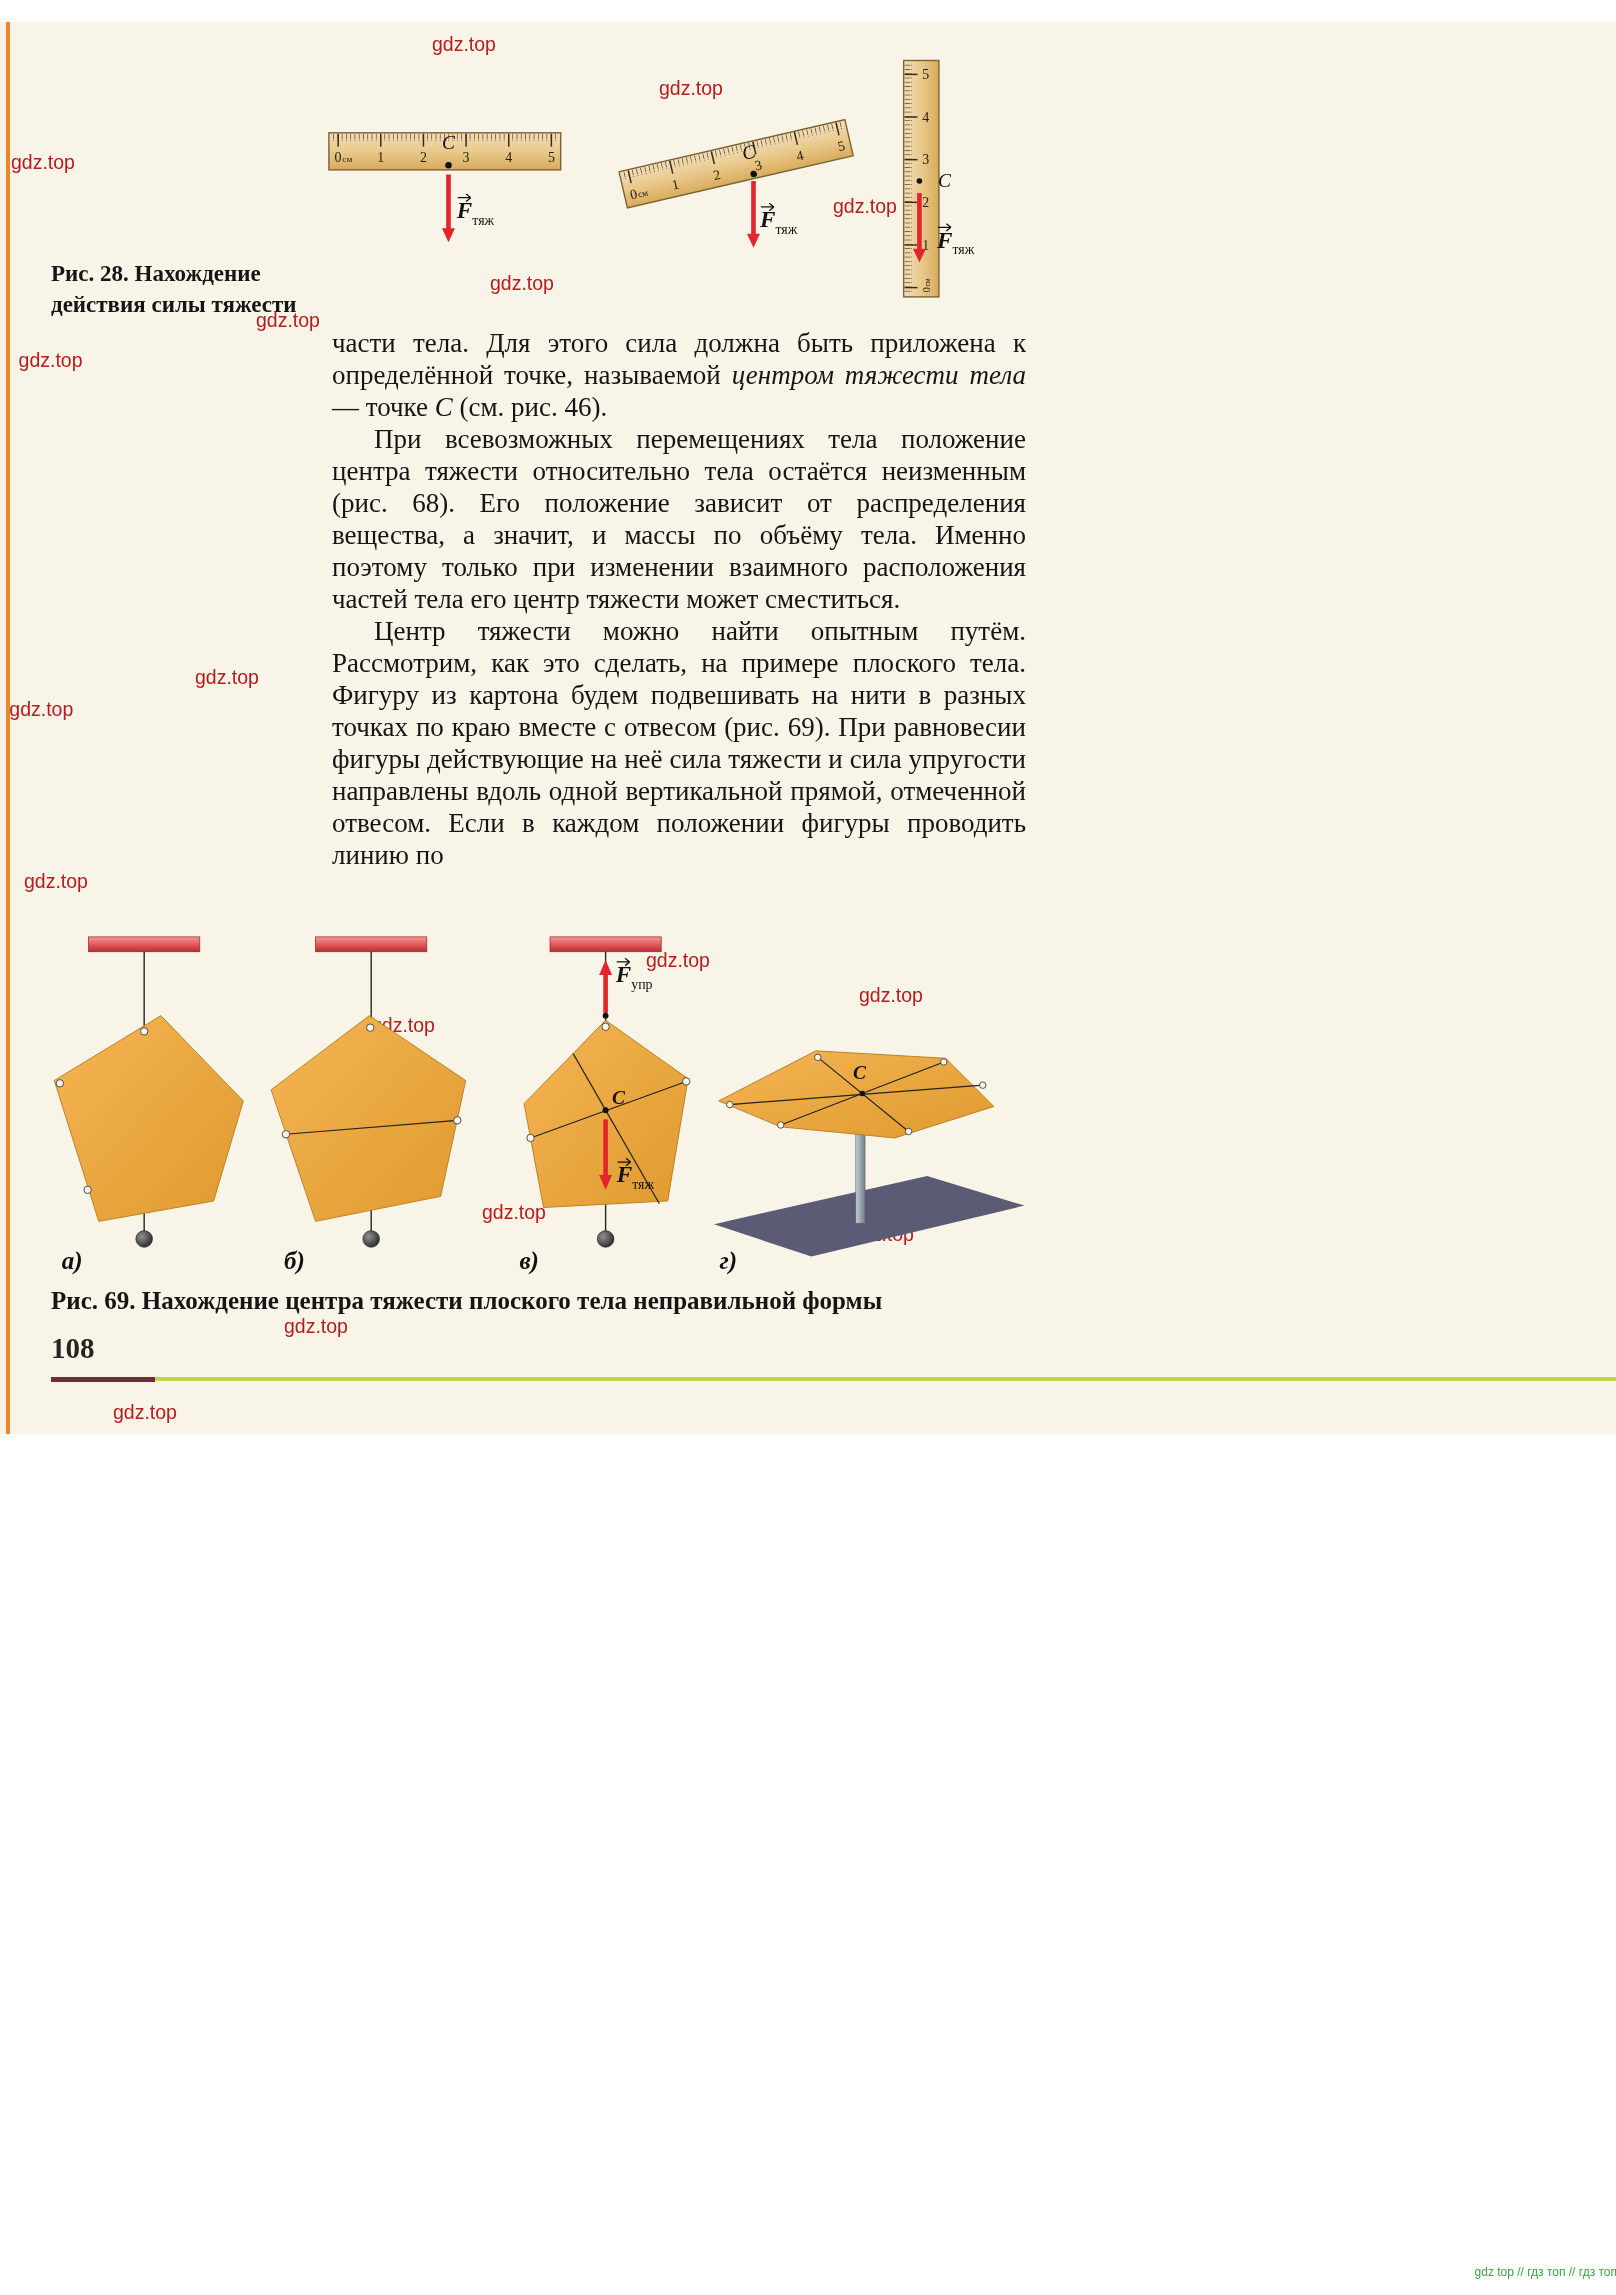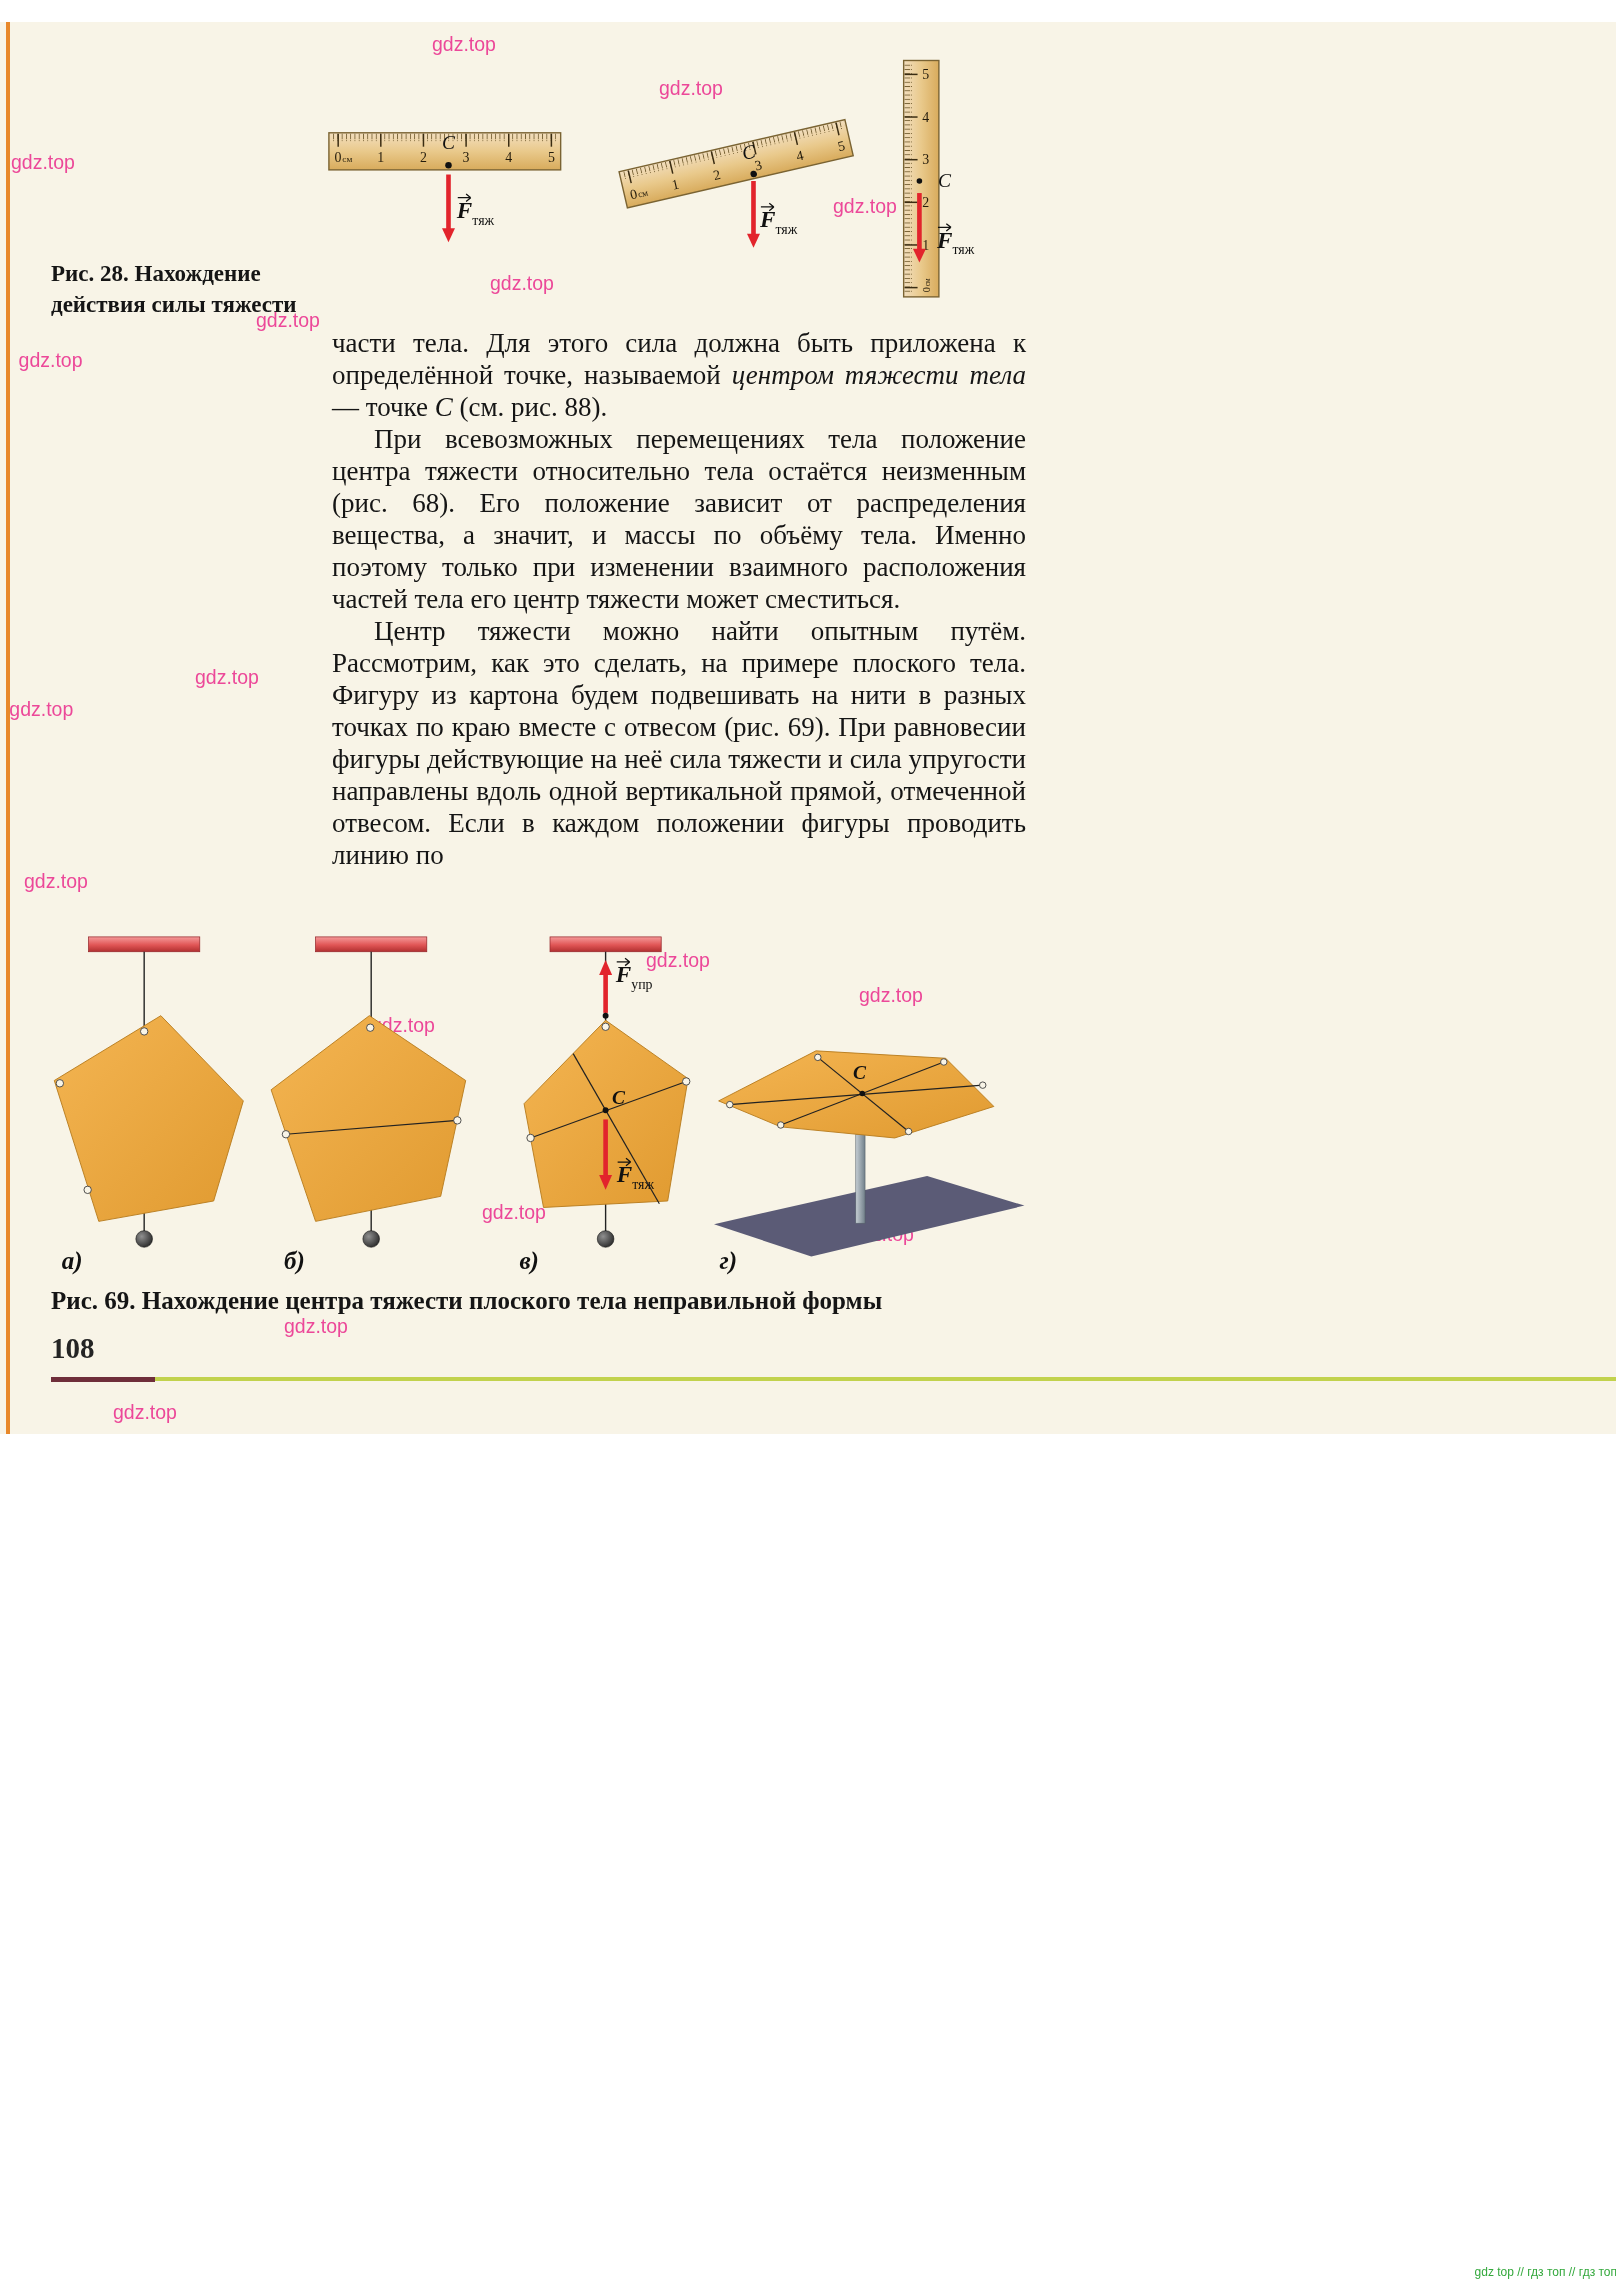"gdz.top" .wm { color: #ec4899 -> #b91c1c }
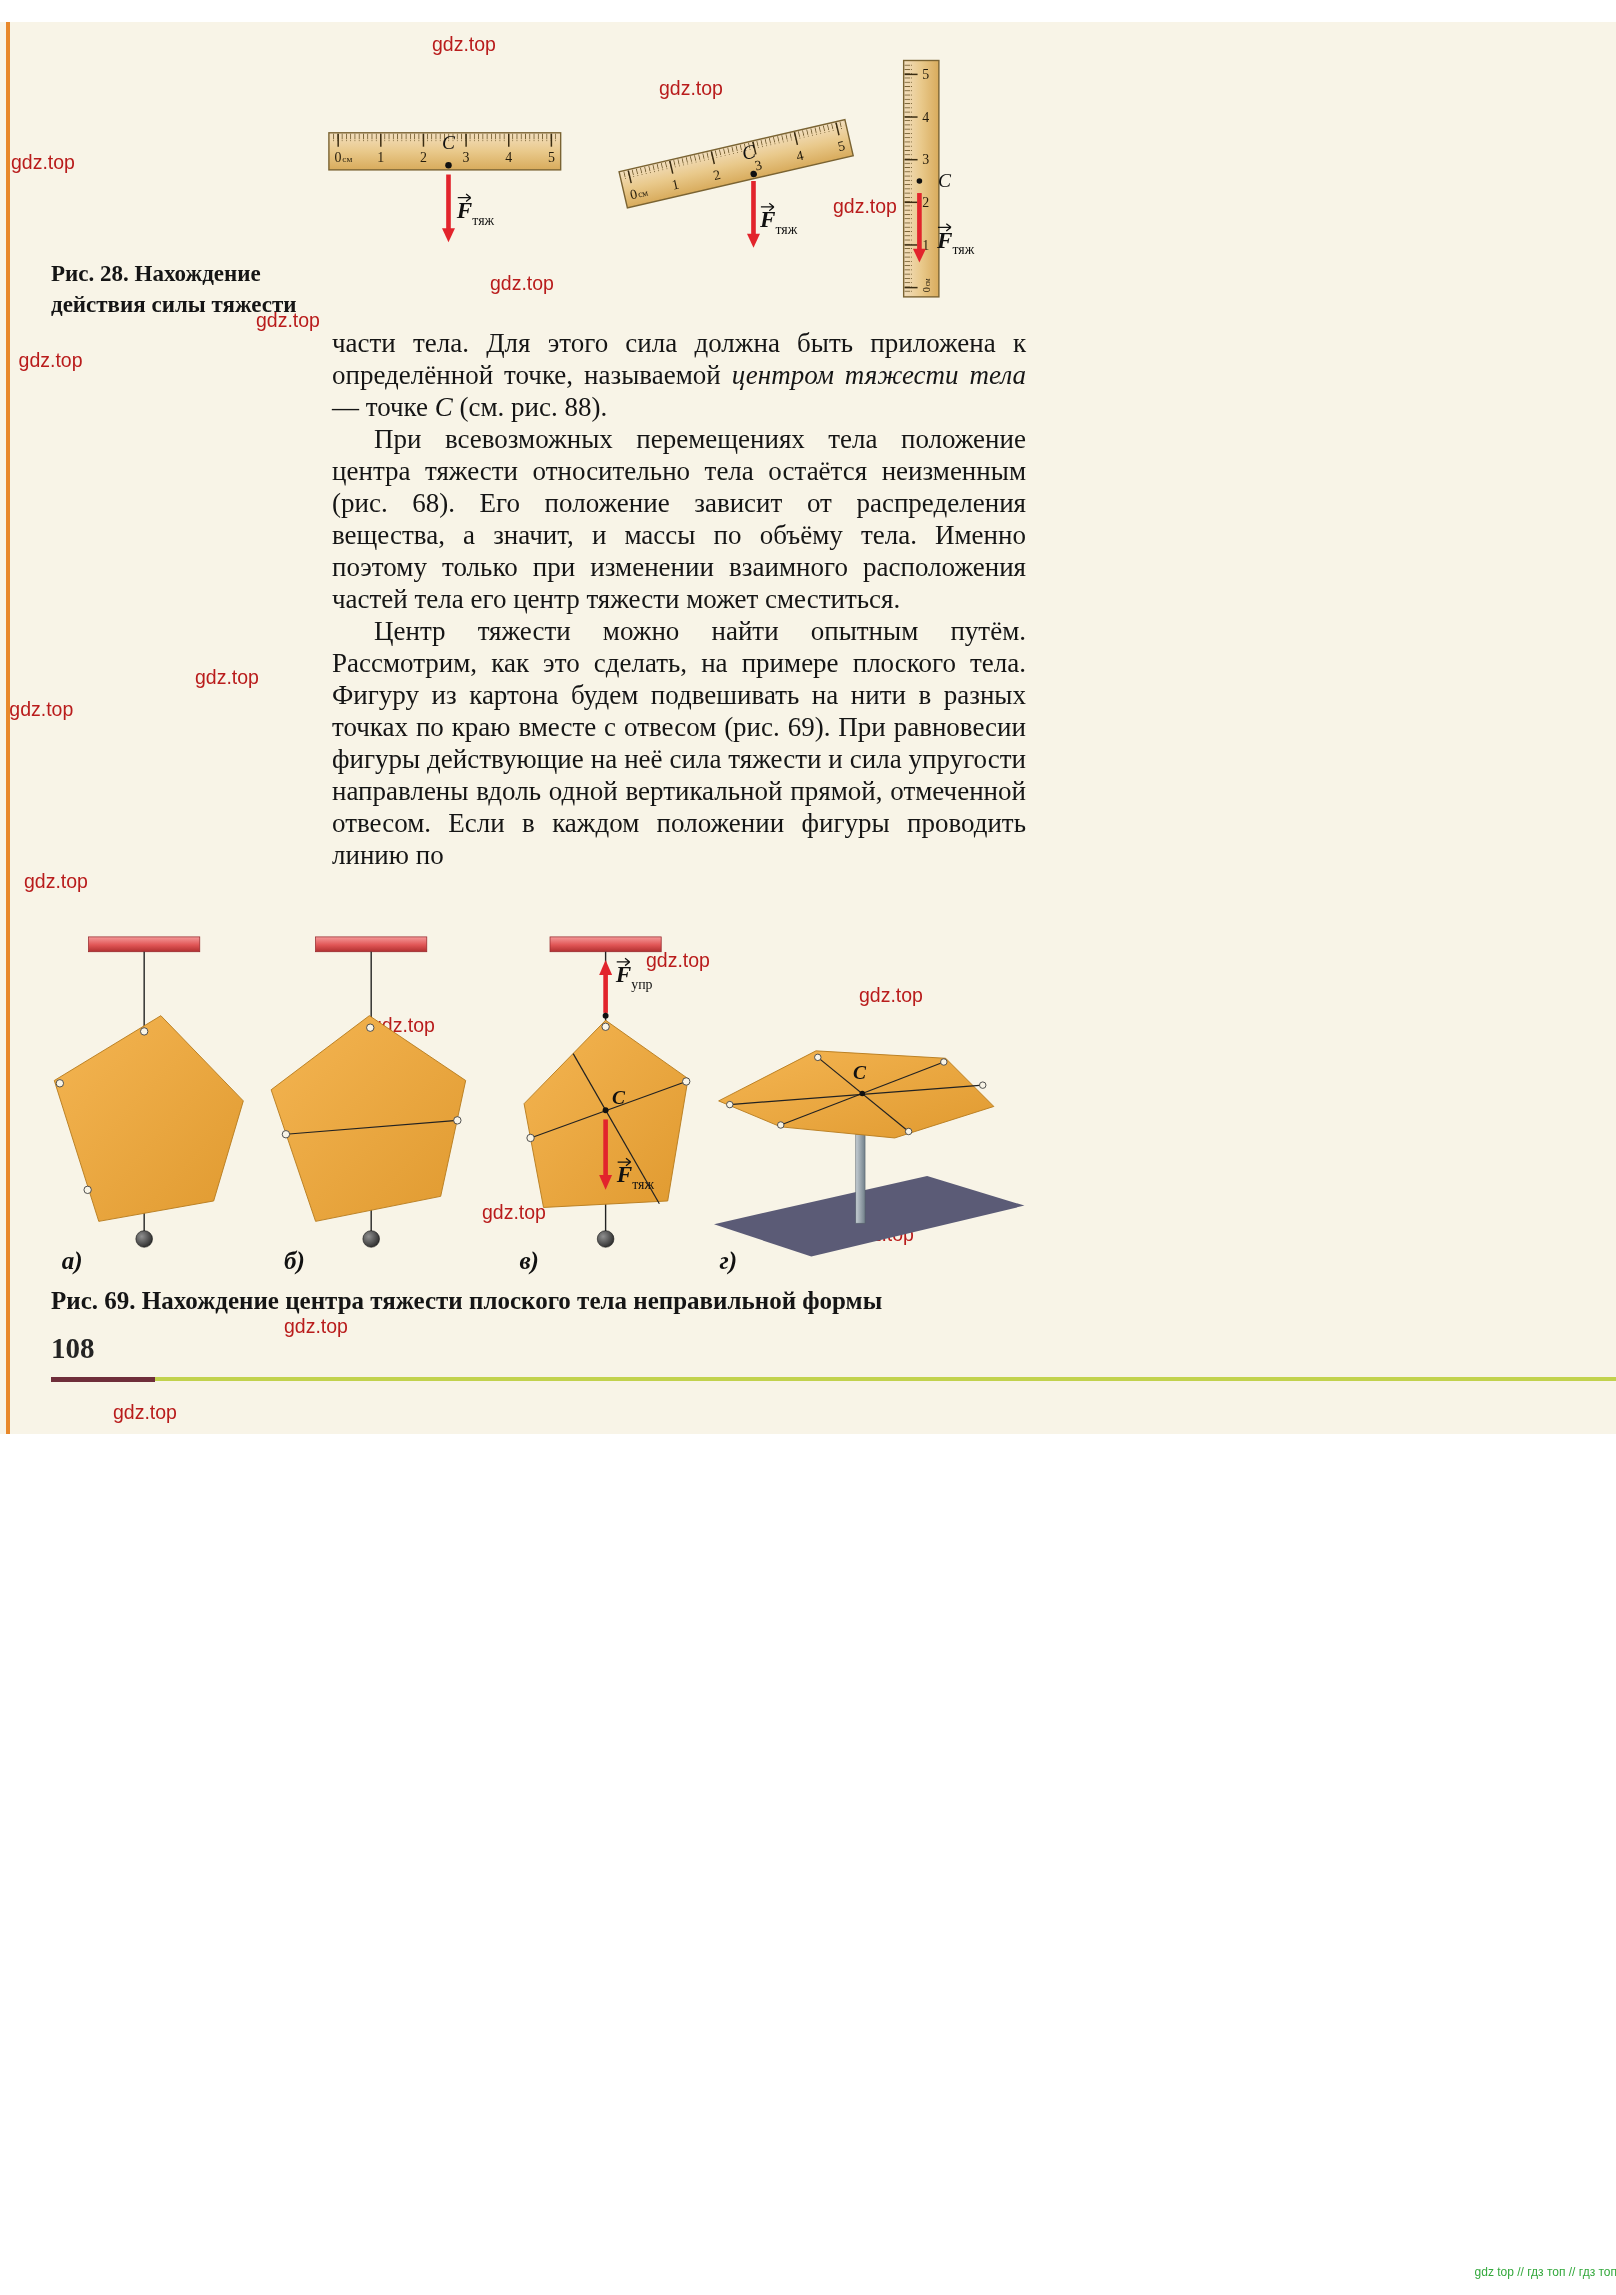"(см. рис. 88)." span { text: 88 -> 46 }
